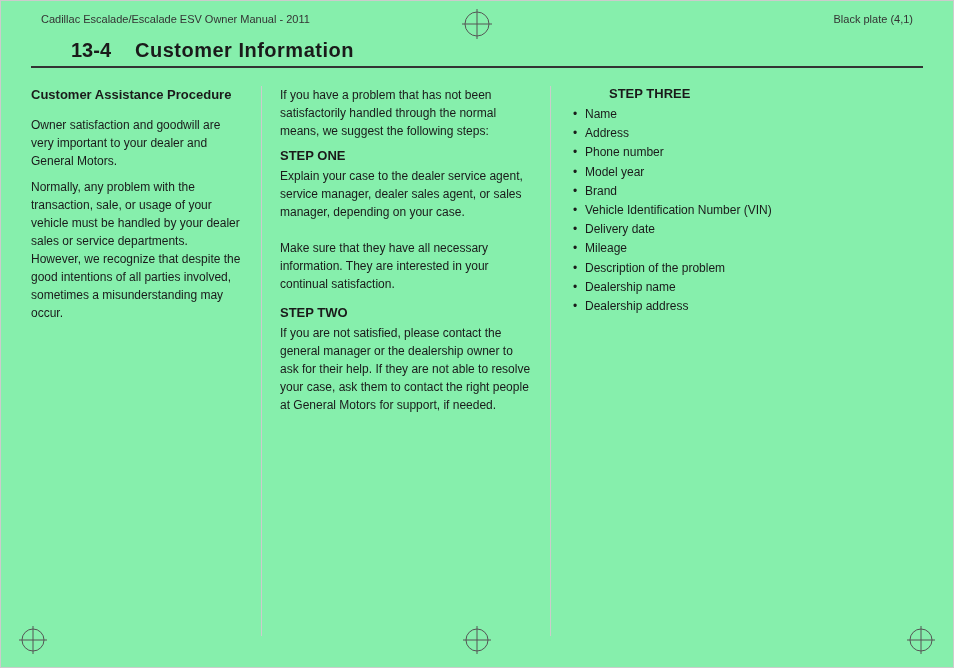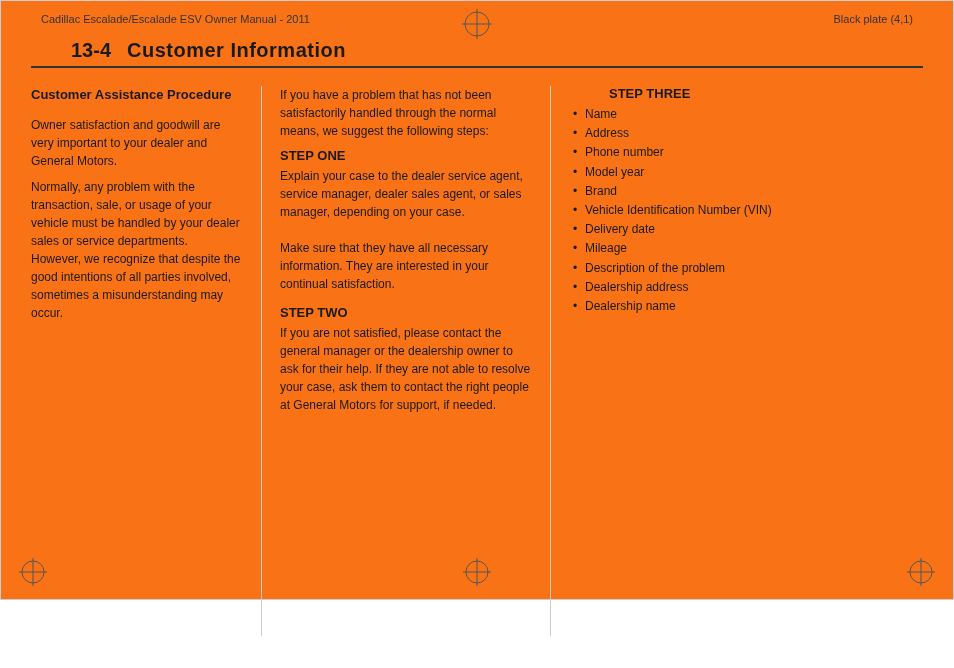"Cadillac Escalade/Escalade ESV Owner" .page-container { background: #f97316 -> #86efac; height: 600px -> 668px }
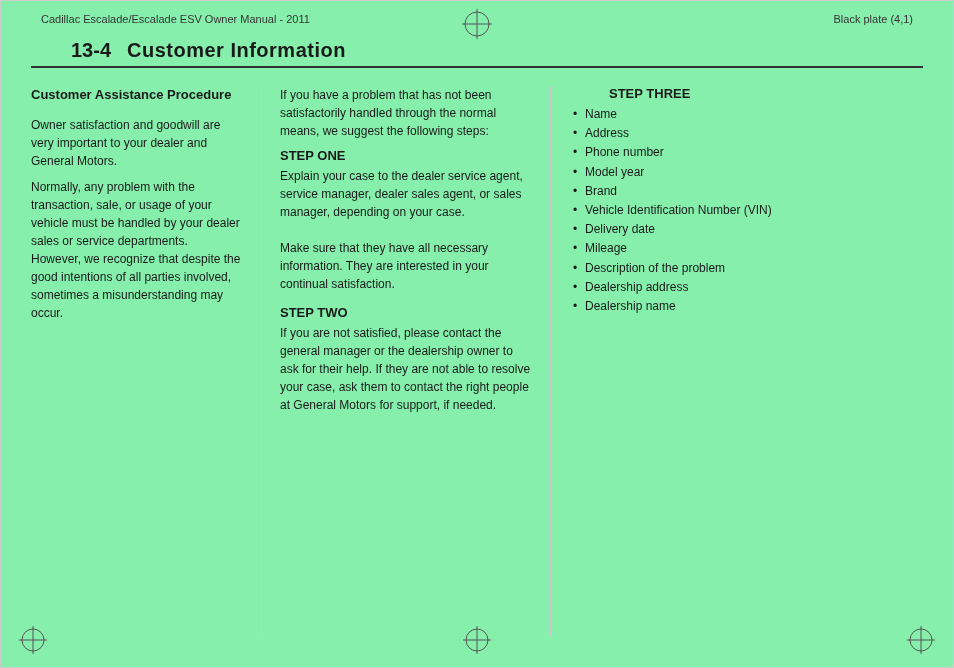"13-4" .chapter-title-bar { gap: none -> 8px }
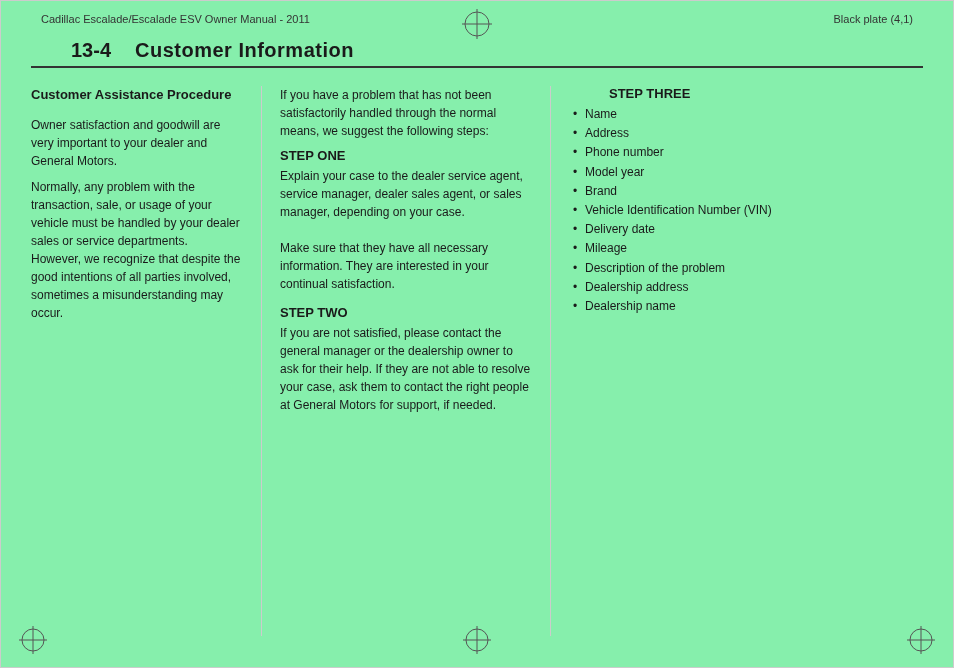"Dealership address" li { order: before "Dealership name" -> after "Dealership name" }
